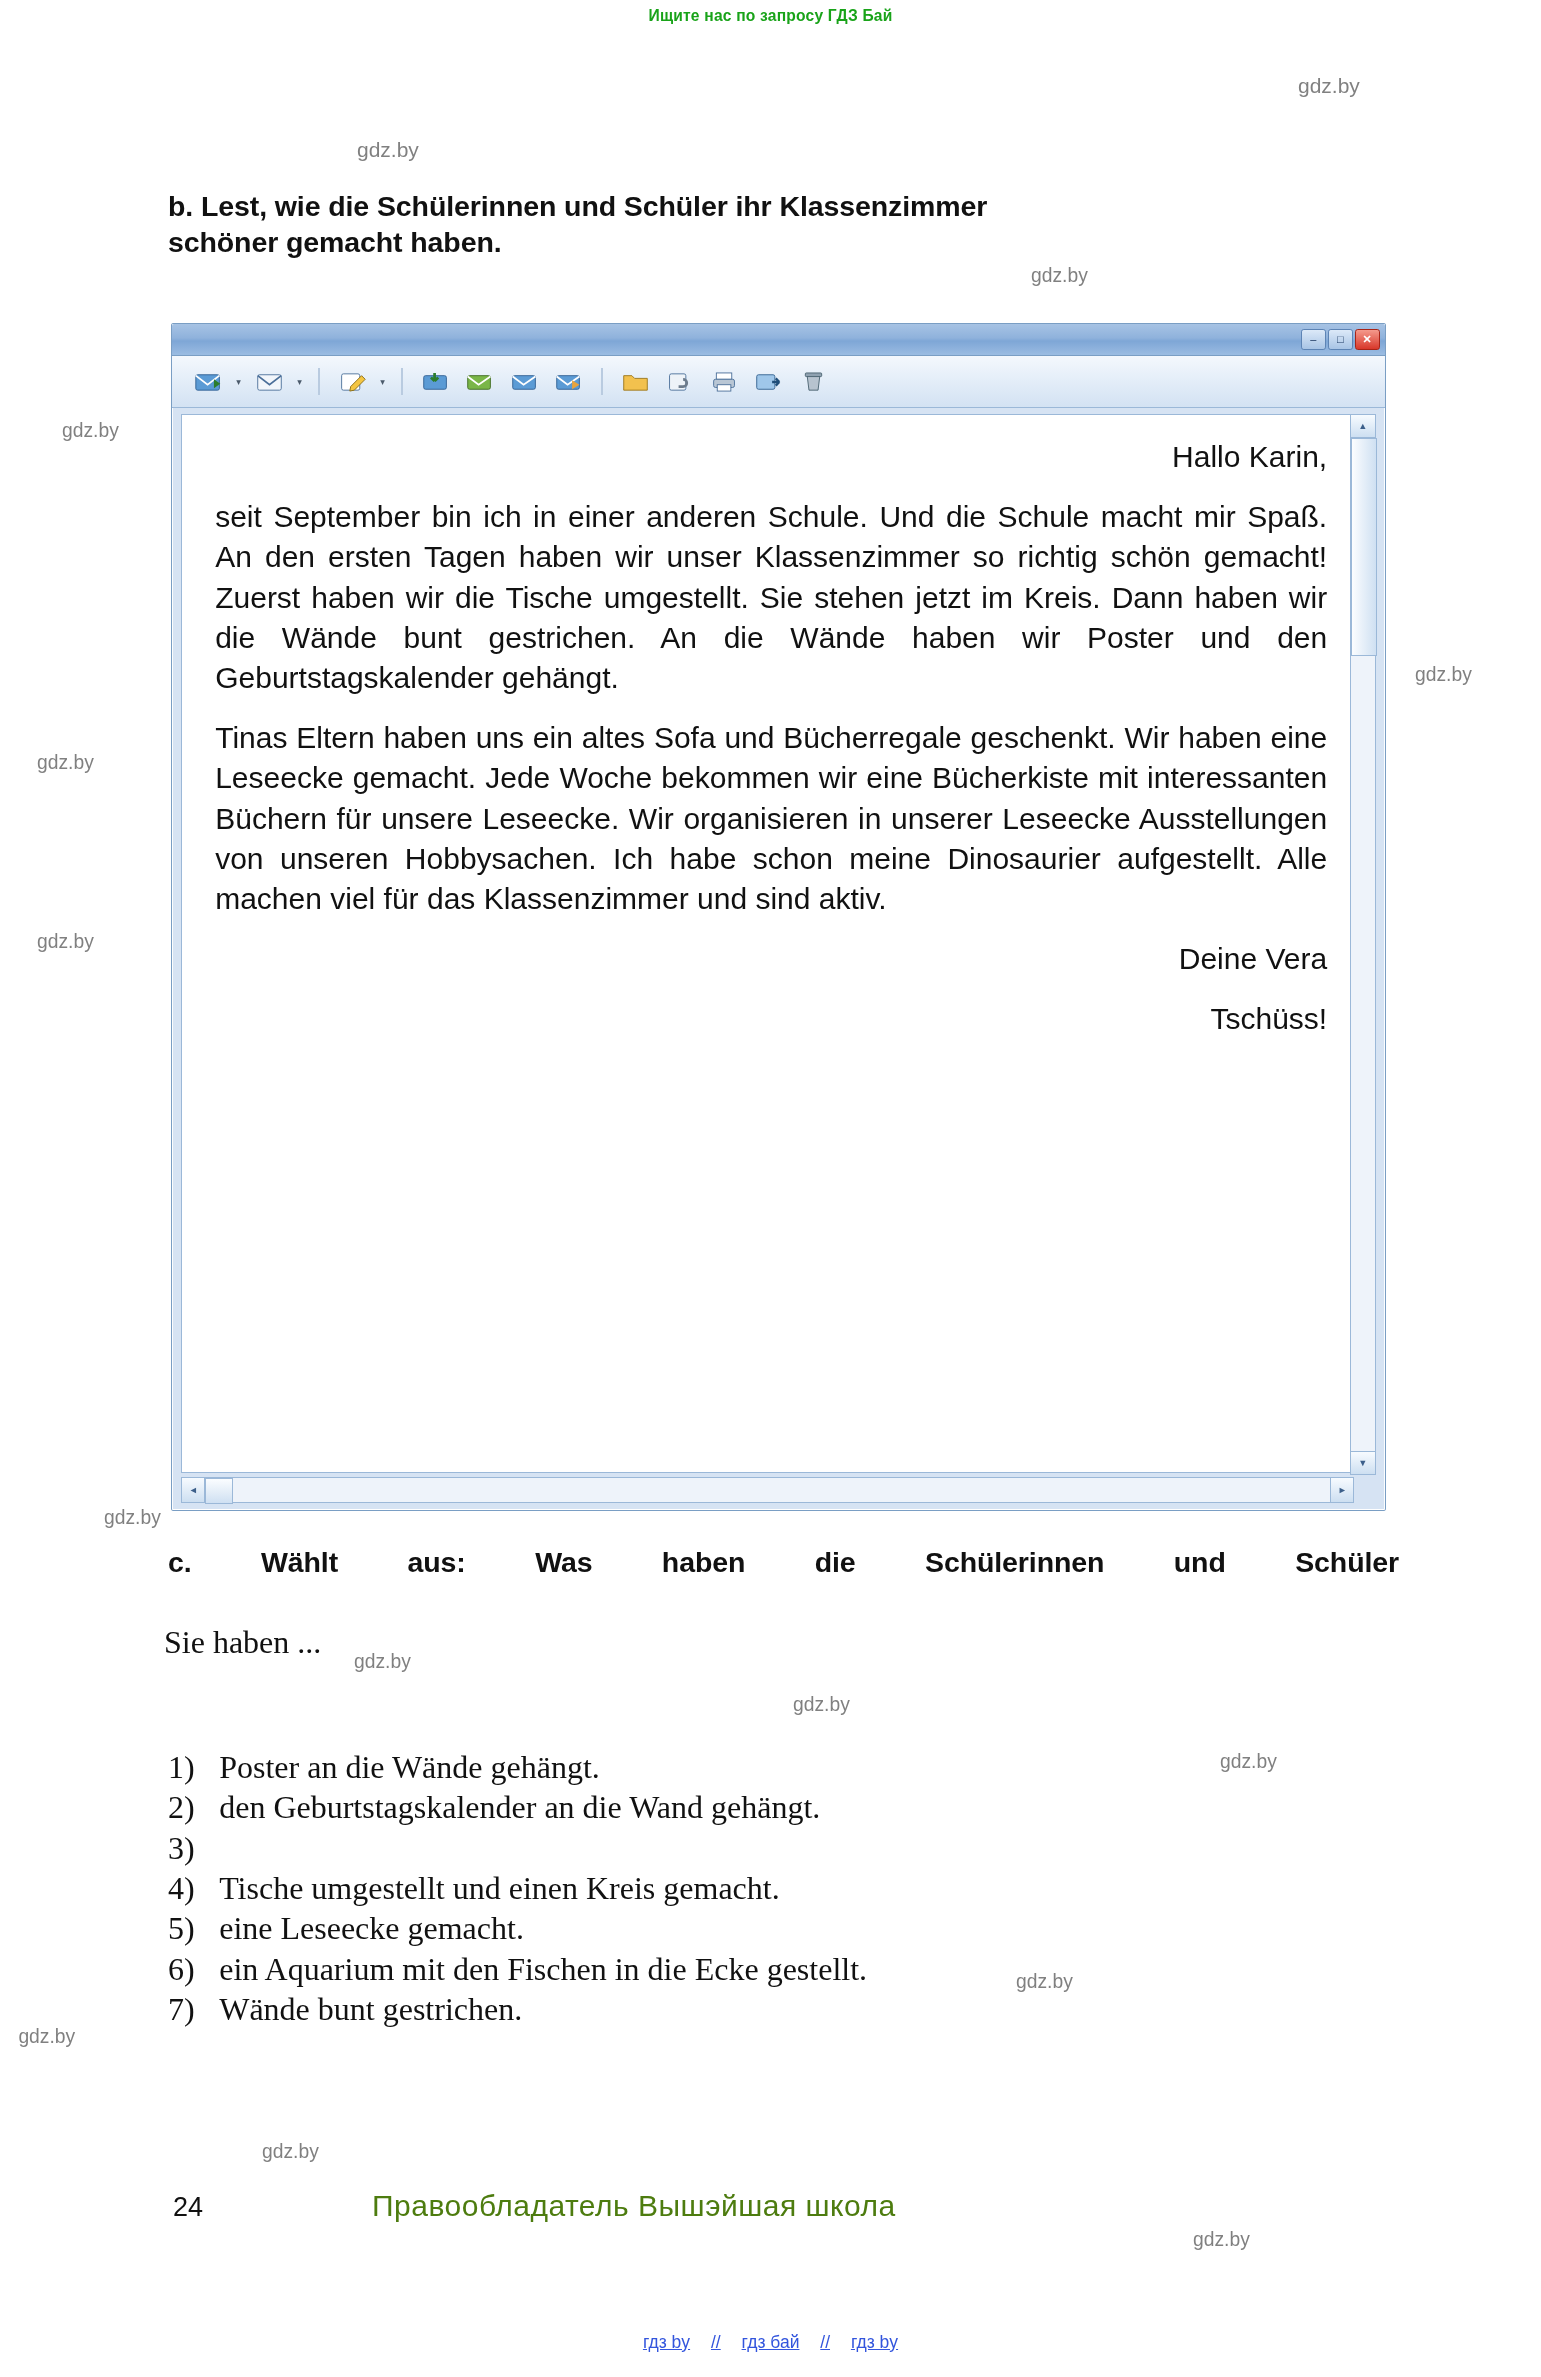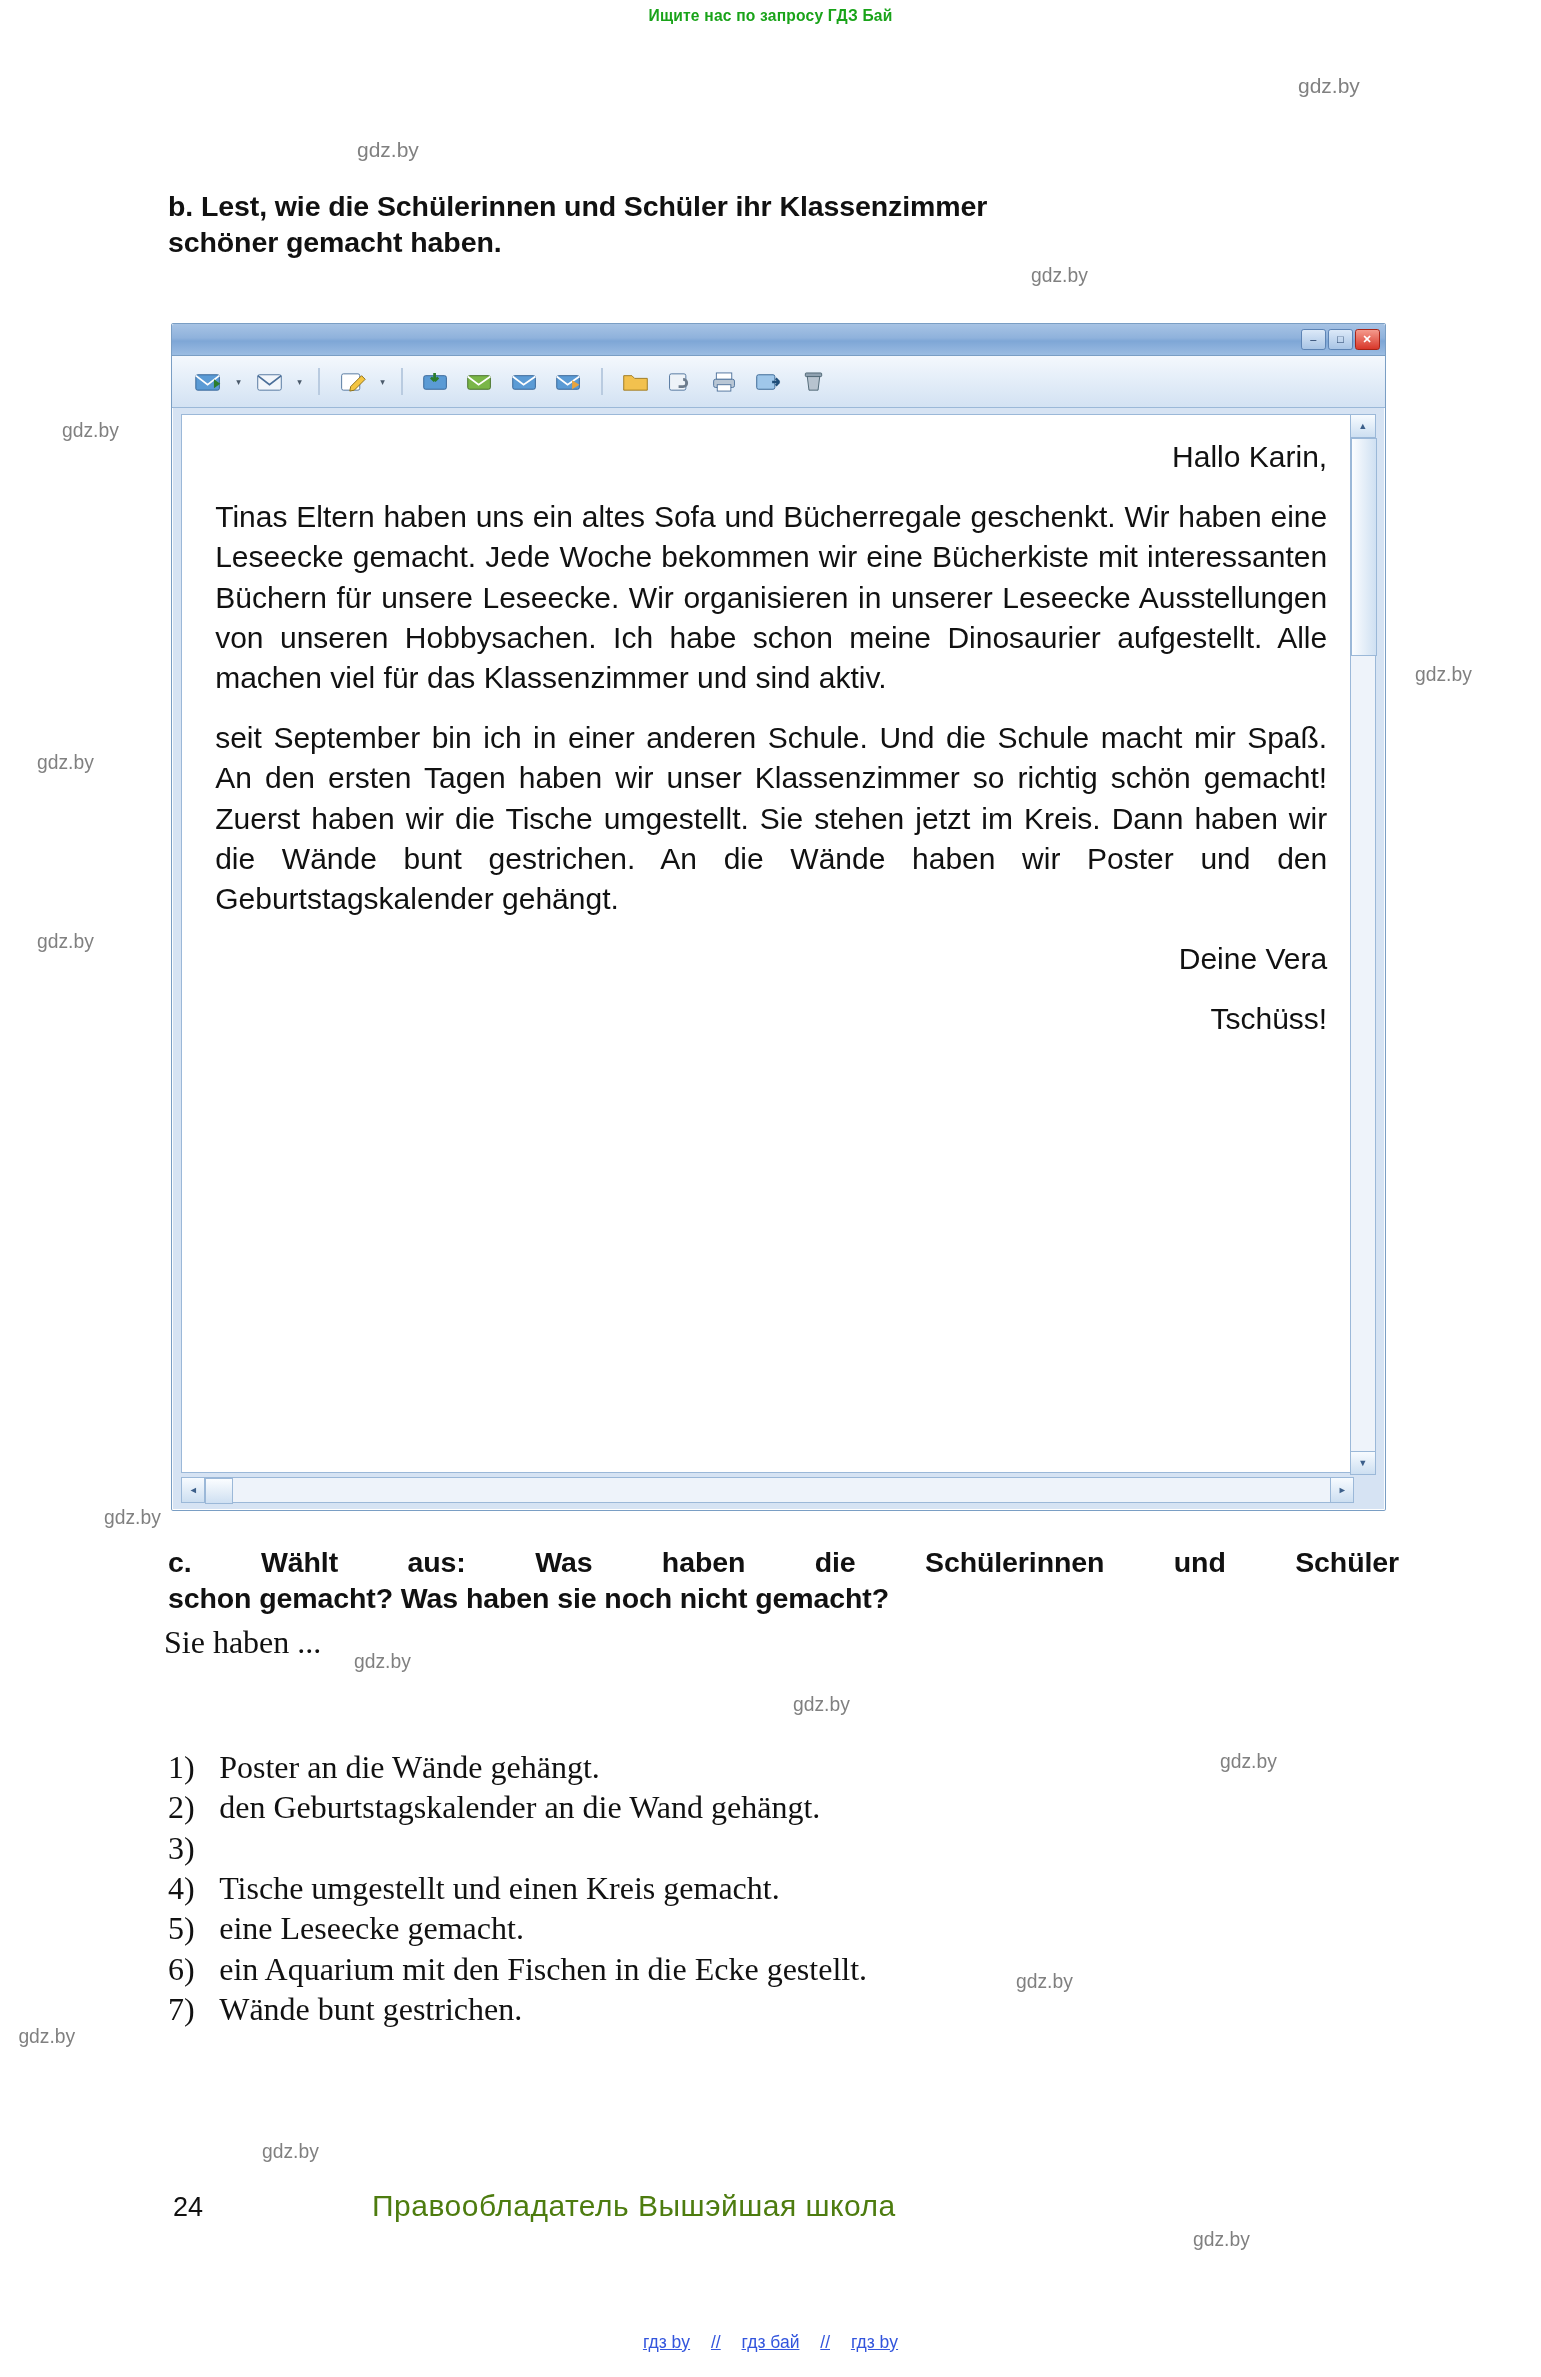"Tinas Eltern haben uns ein" p { order: before "seit September bin ich in" -> after "seit September bin ich in" }
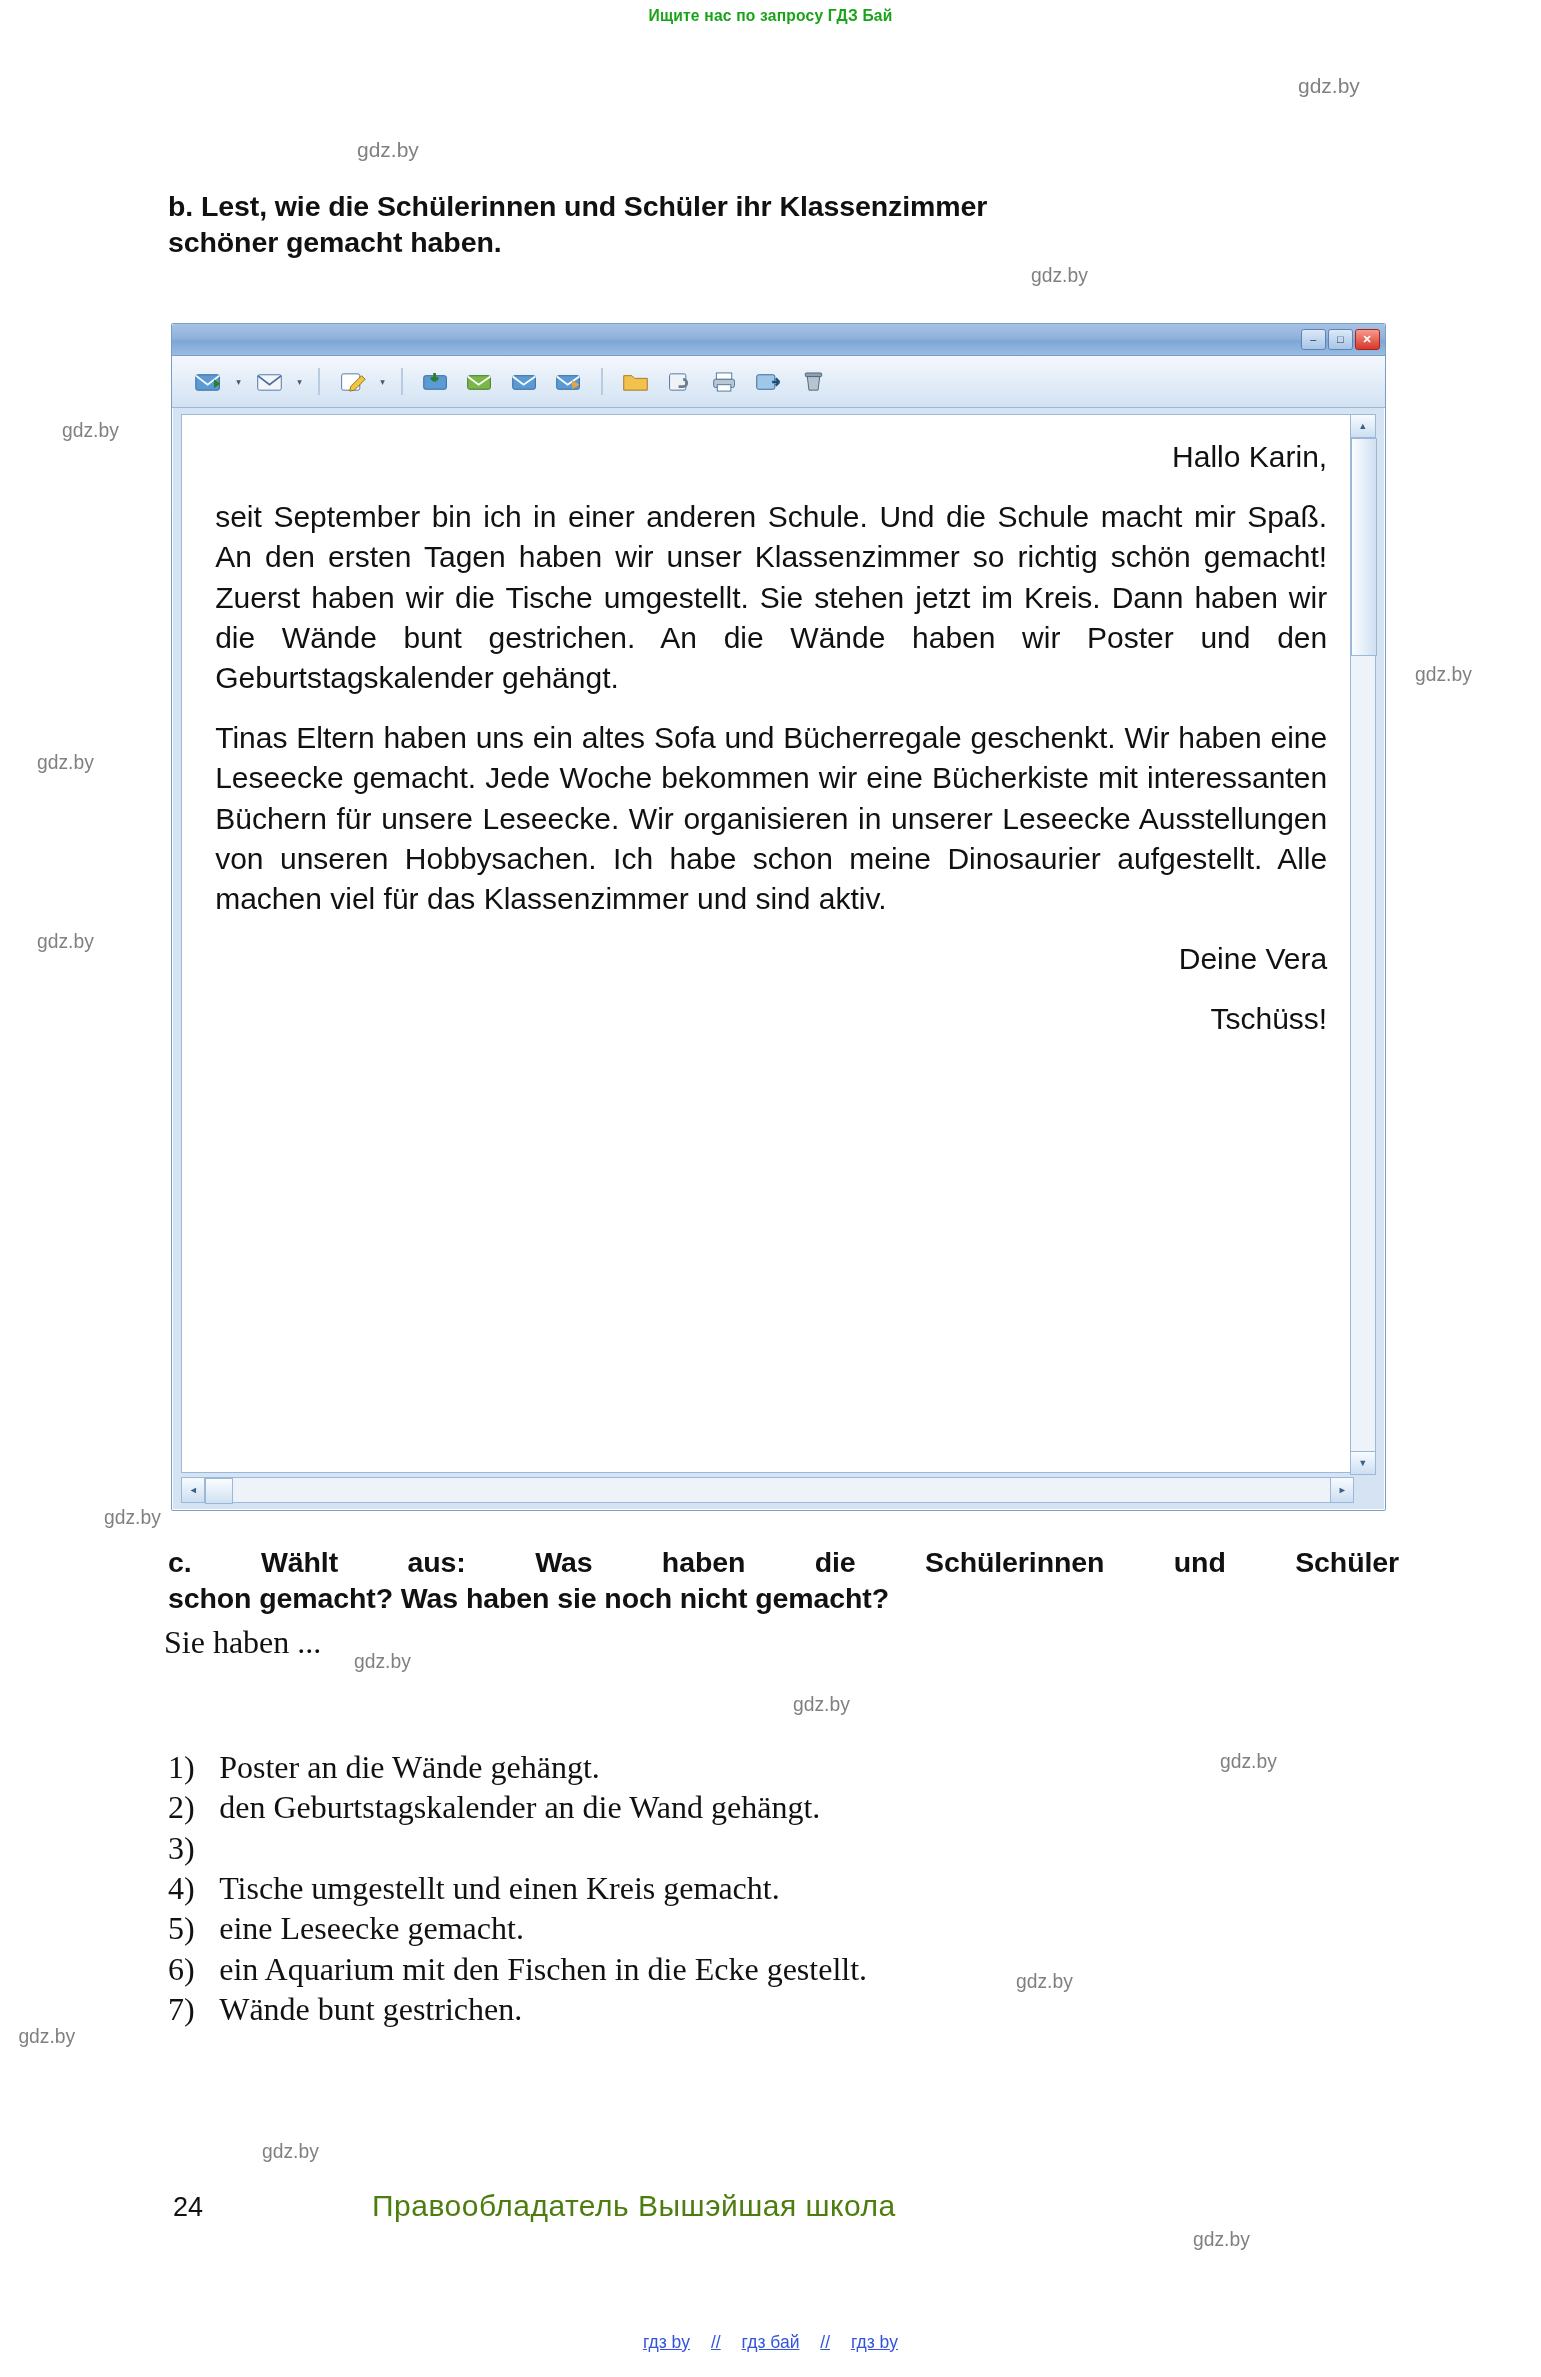"schon gemacht? Was haben sie" span.just { html: <span>schon gemacht? Was haben sie noch nicht gemacht?</span> -> none }
